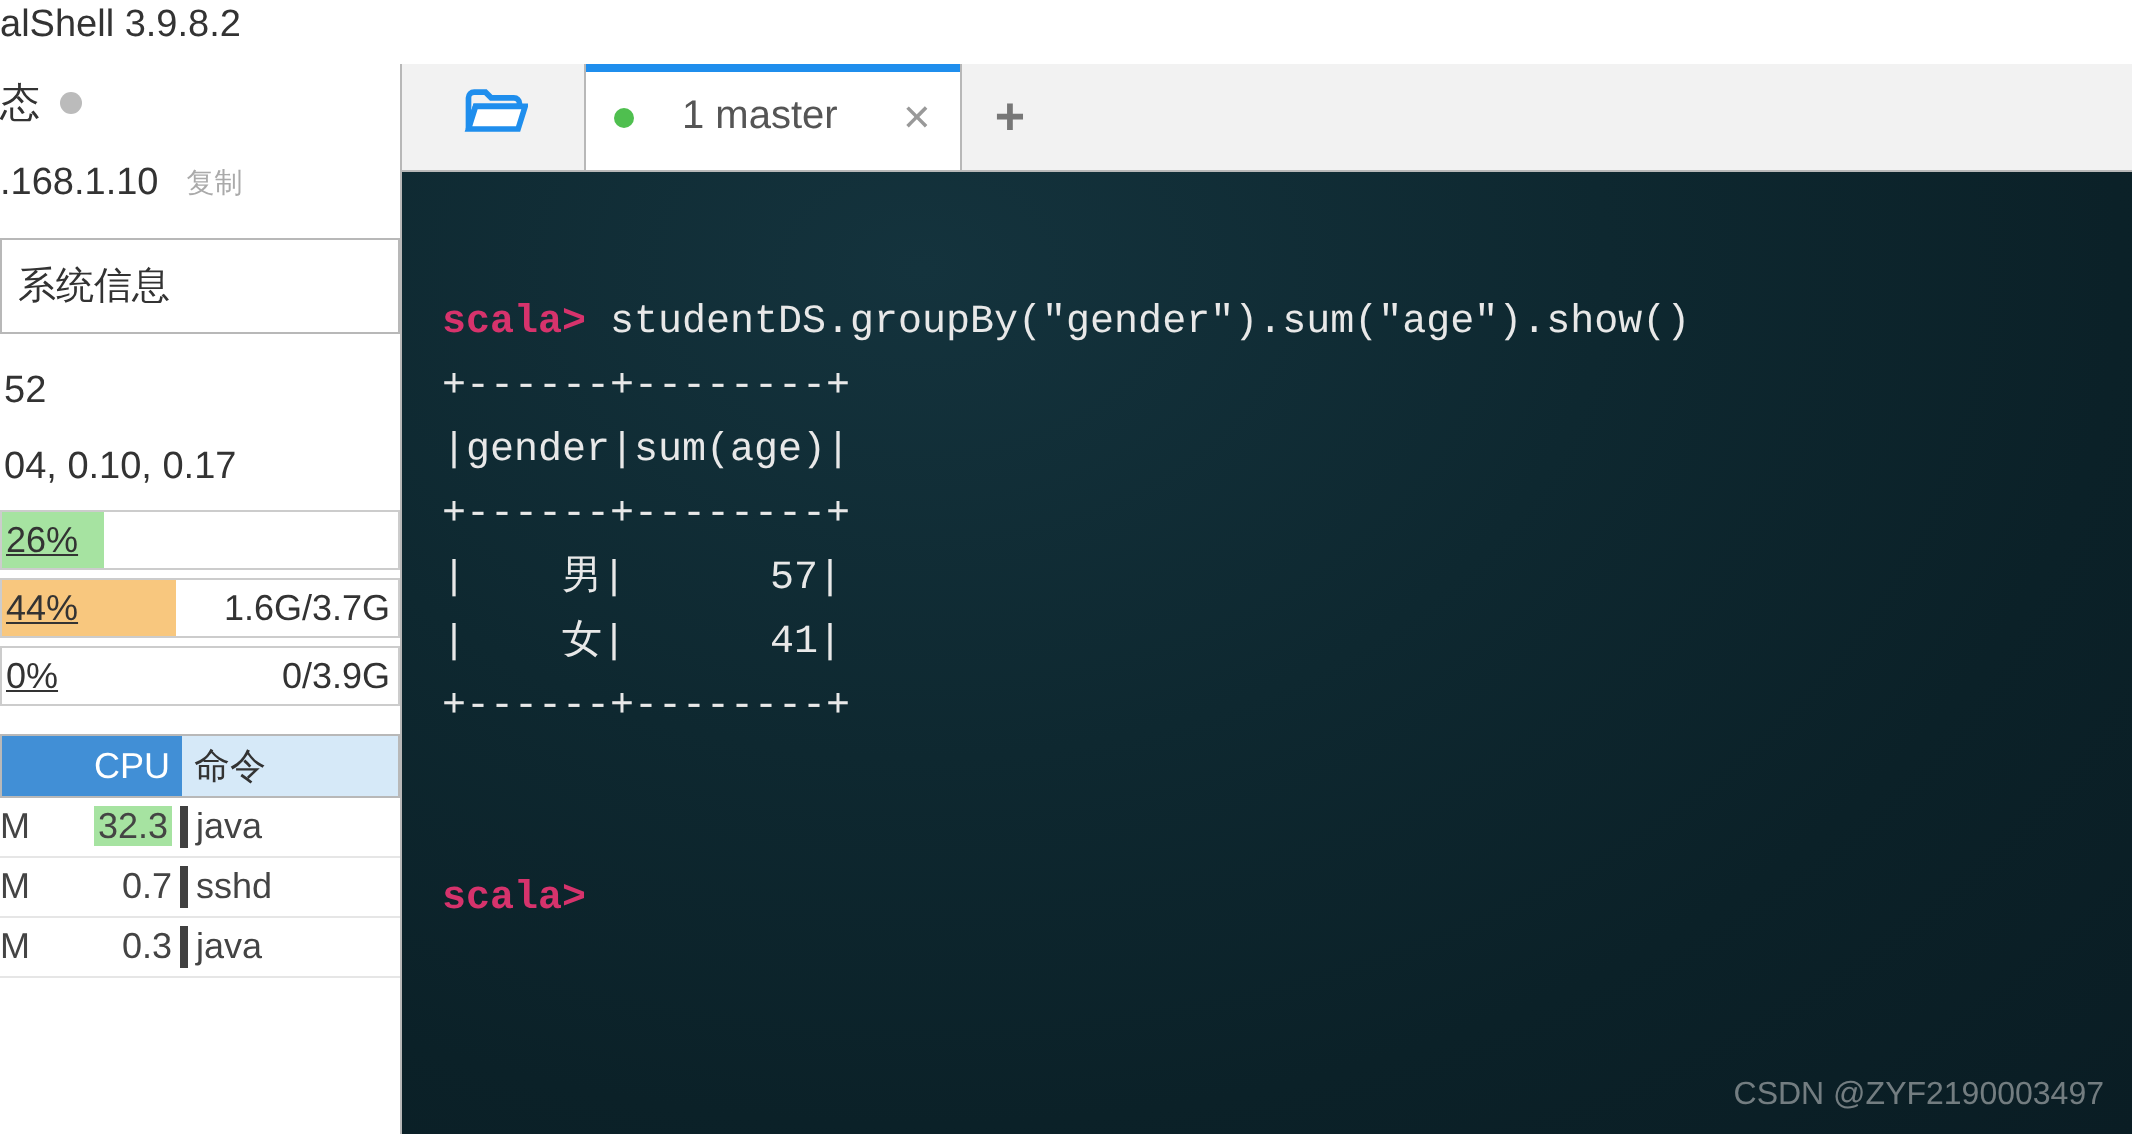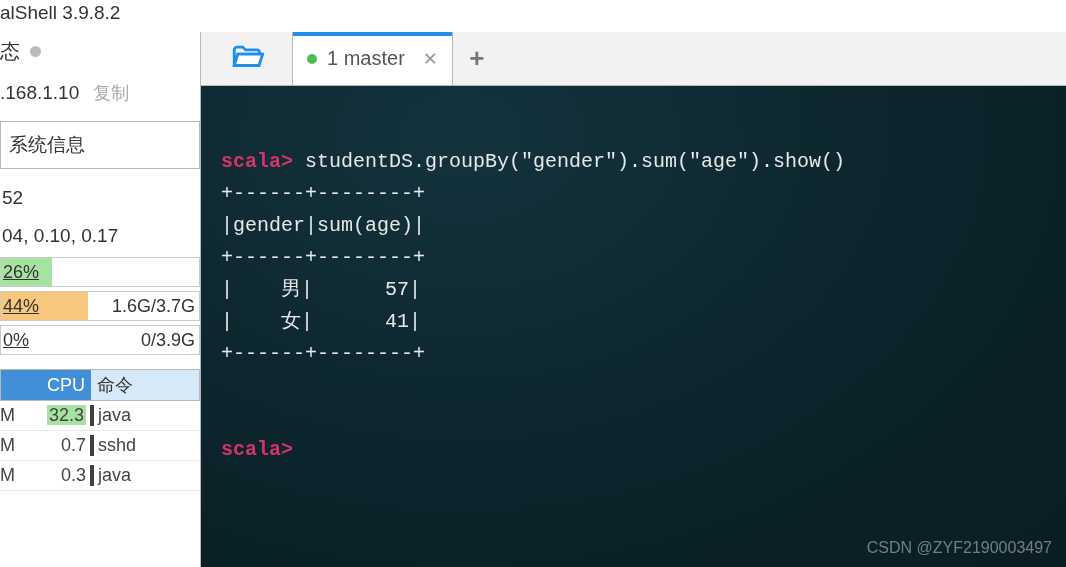"1 master" .tab { gap: 10px -> 24px }
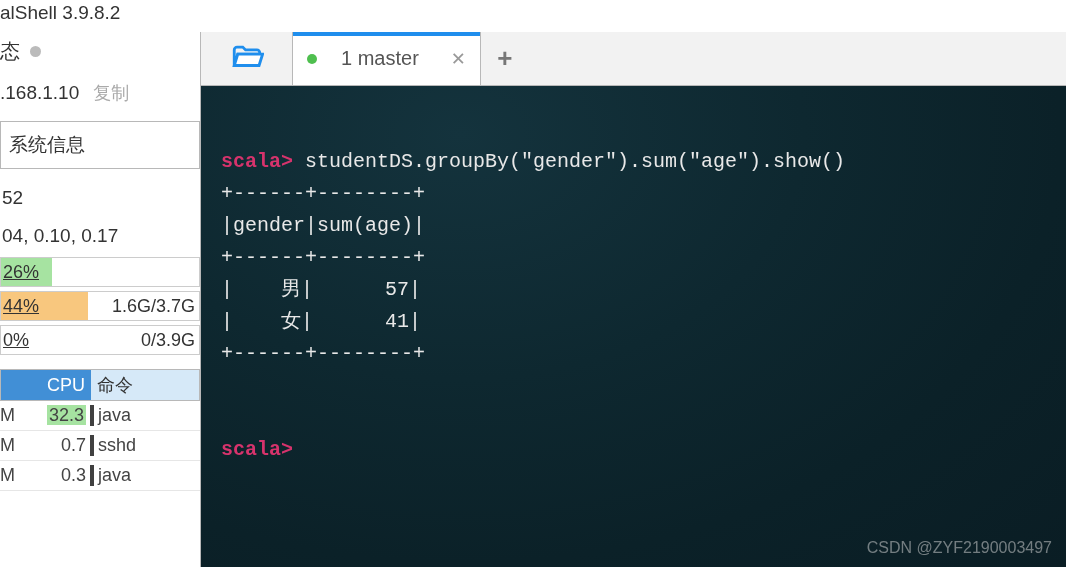"复制" .copy-text { font-size: 18px -> 14px }
